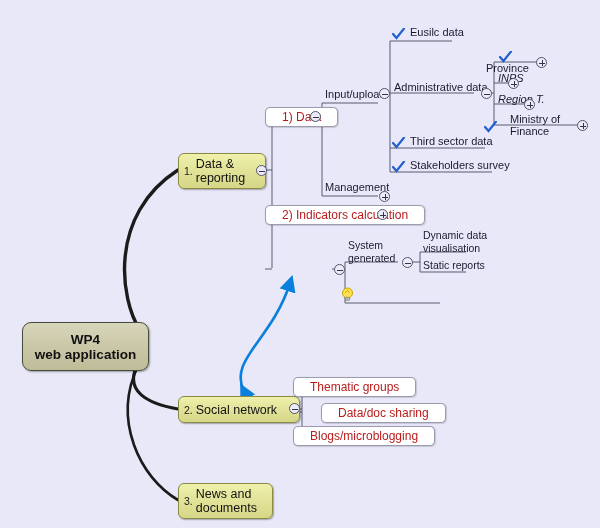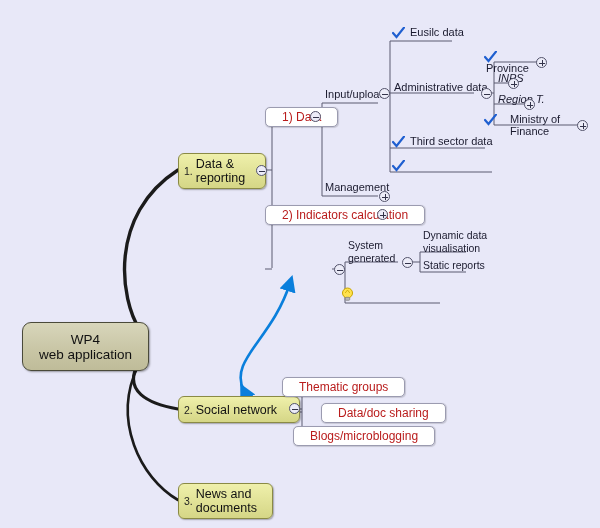"Eusilc data" .leaf { align-items: flex-start -> center }
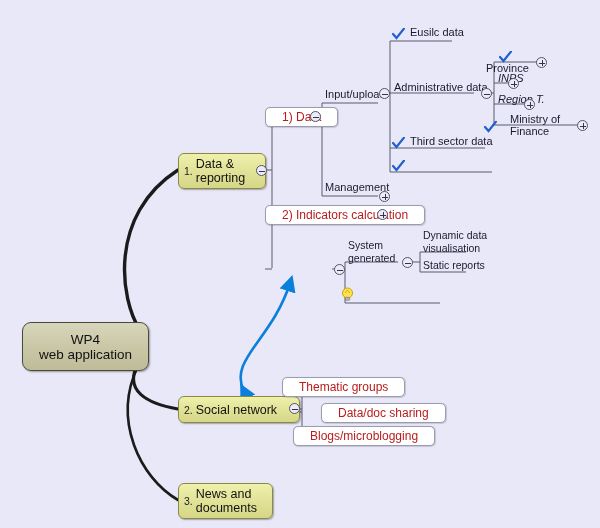"Stakeholders survey" span.txt { html: none -> <span>Stakeholders survey</span> }
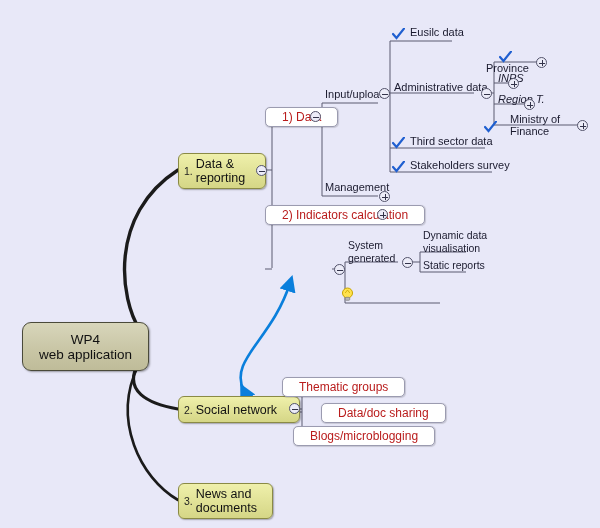"WP4" .central { font-weight: normal -> bold }
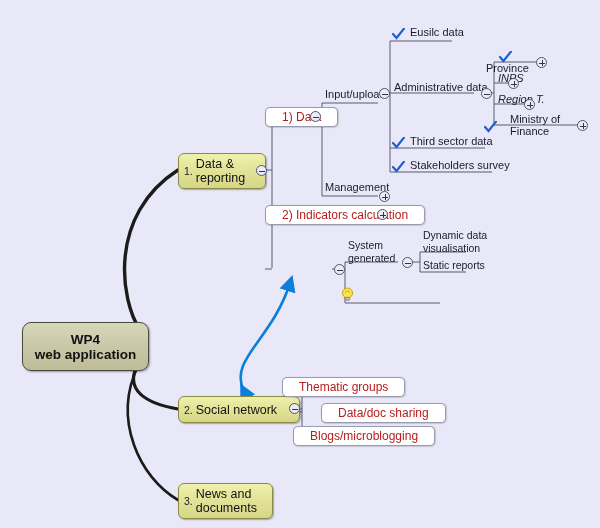"Thematic groups" #n-thematic { left: 282px -> 293px }
